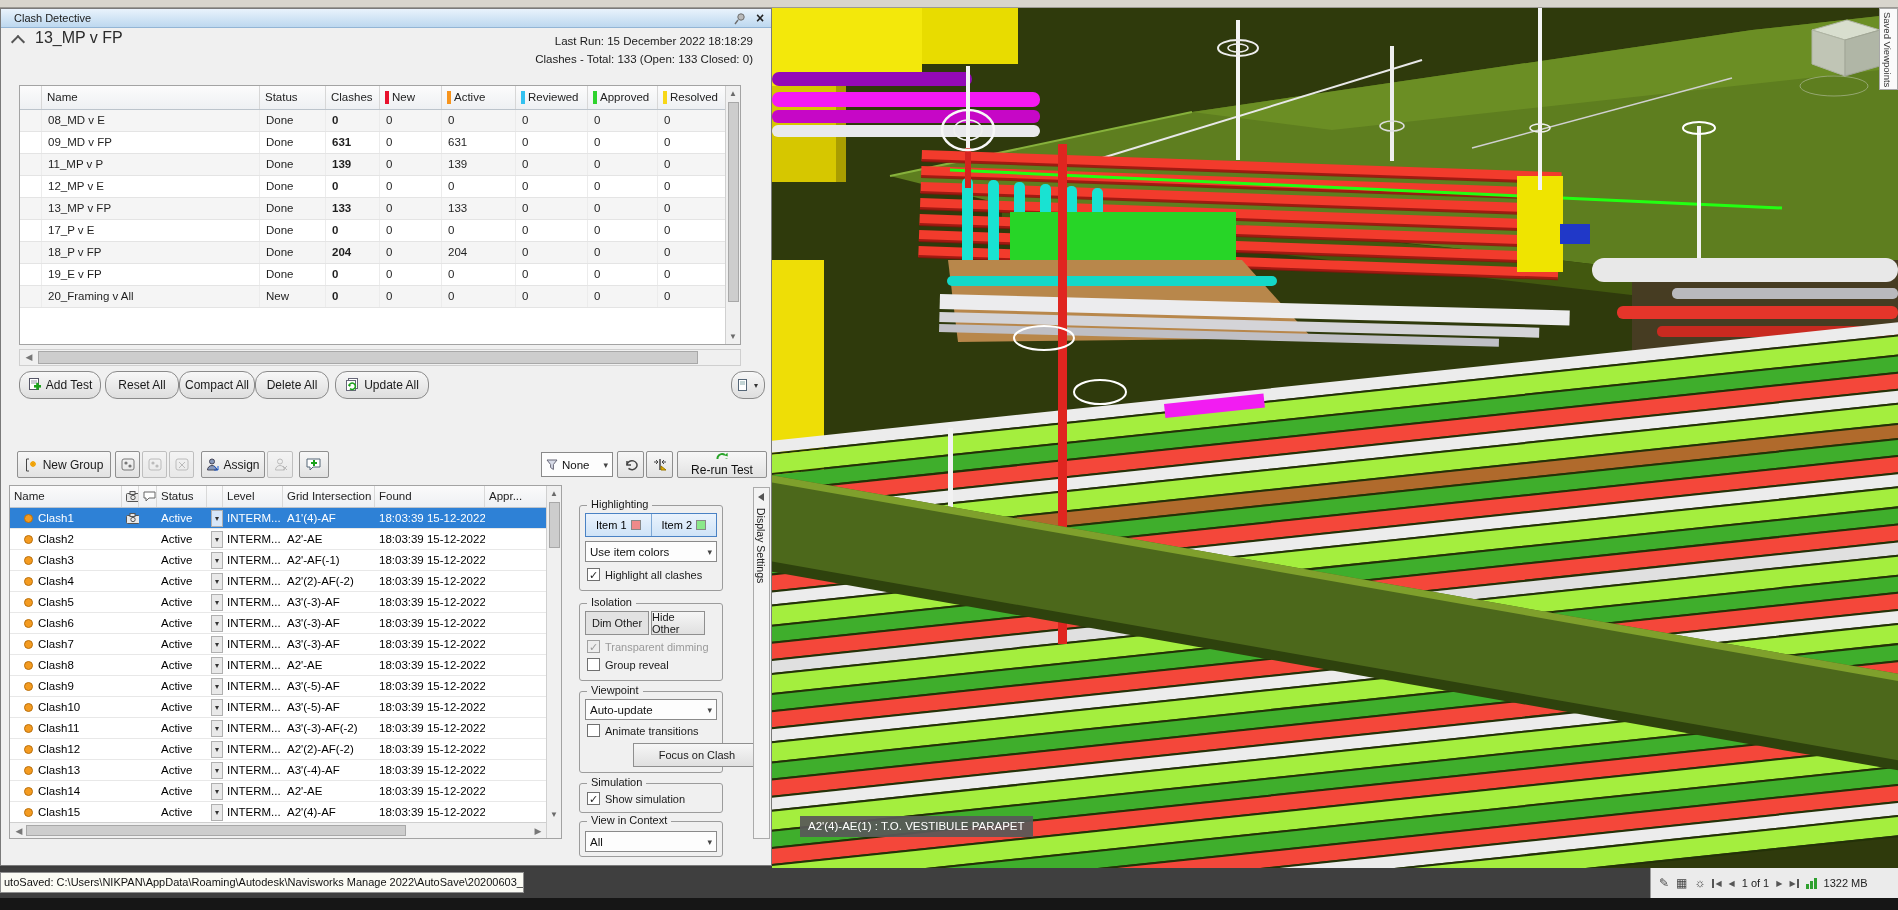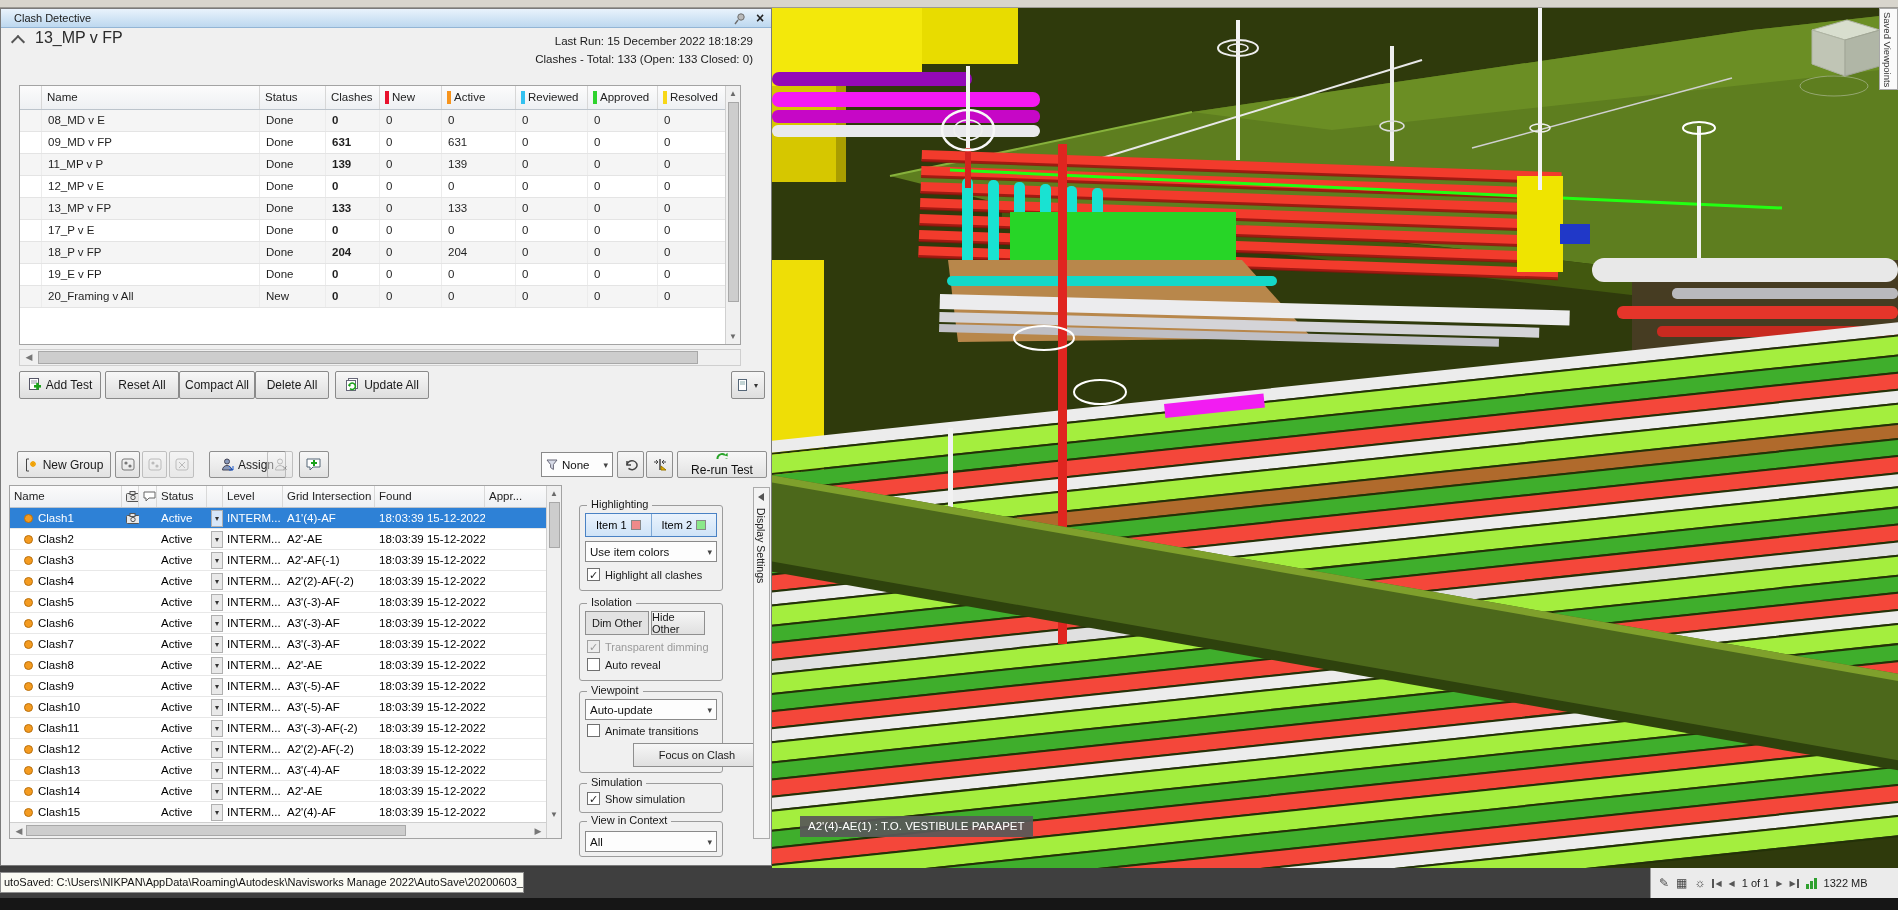"Add Test" .btn { border-radius: 2px -> 12px }
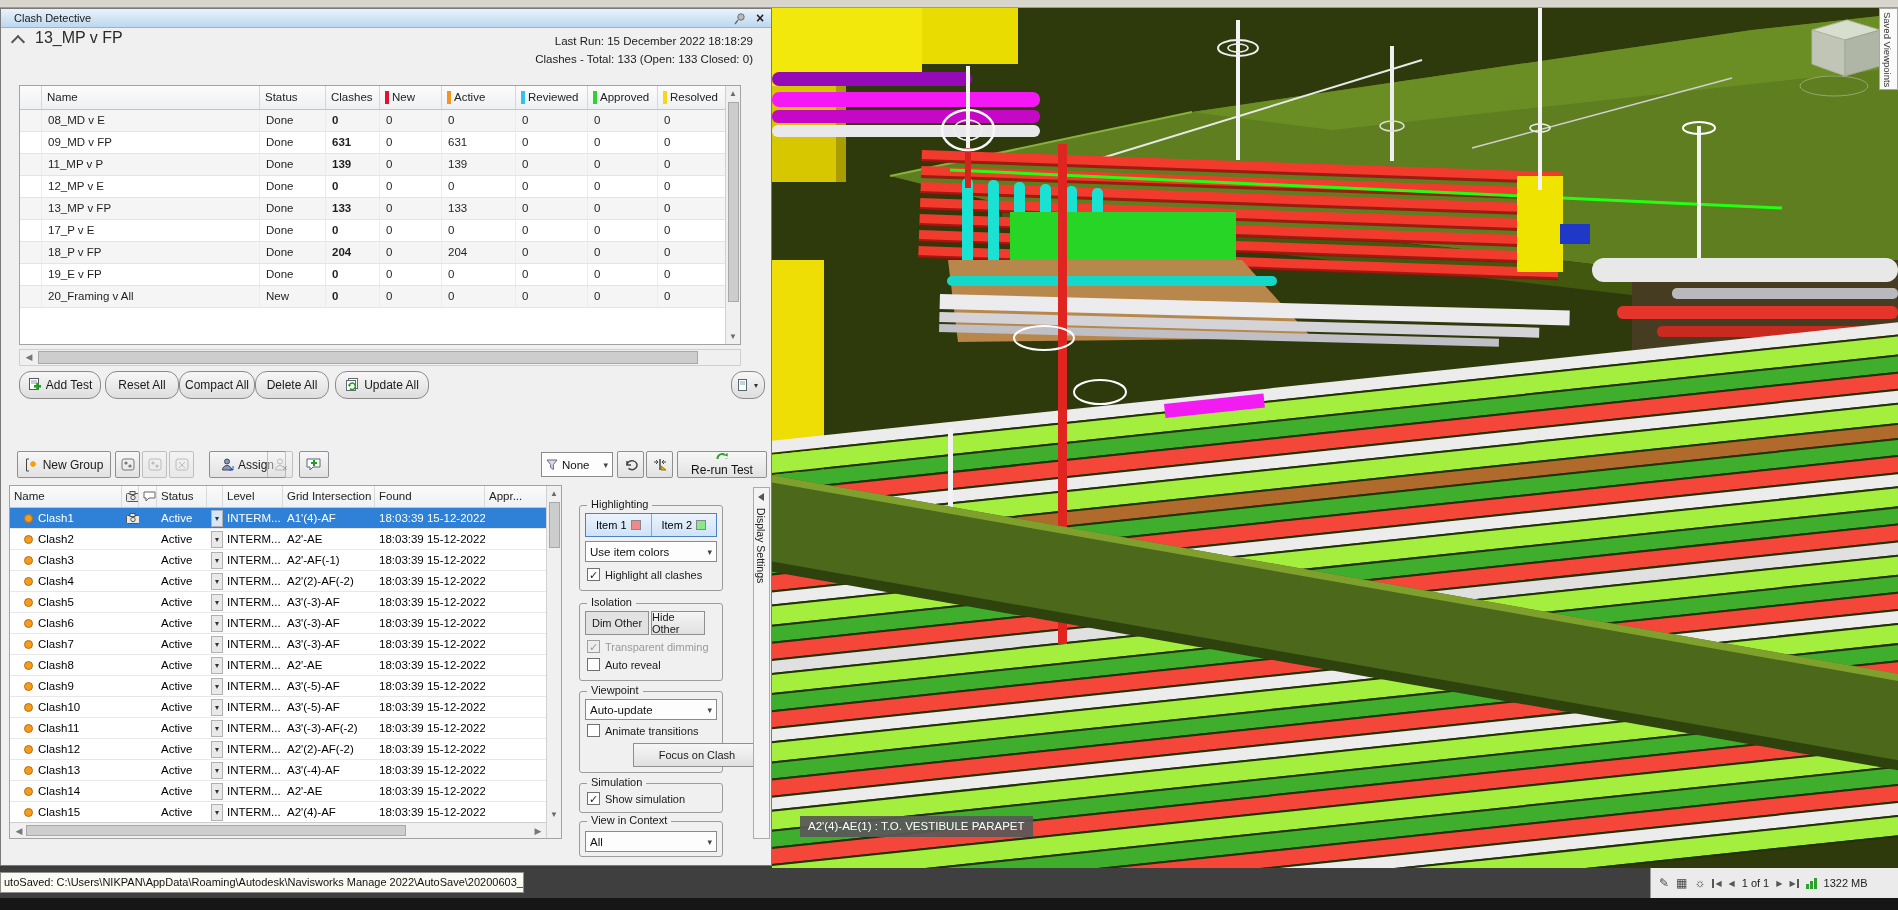"Assign" div.tbtn { left: 208px -> 200px; width: 77px -> 64px }
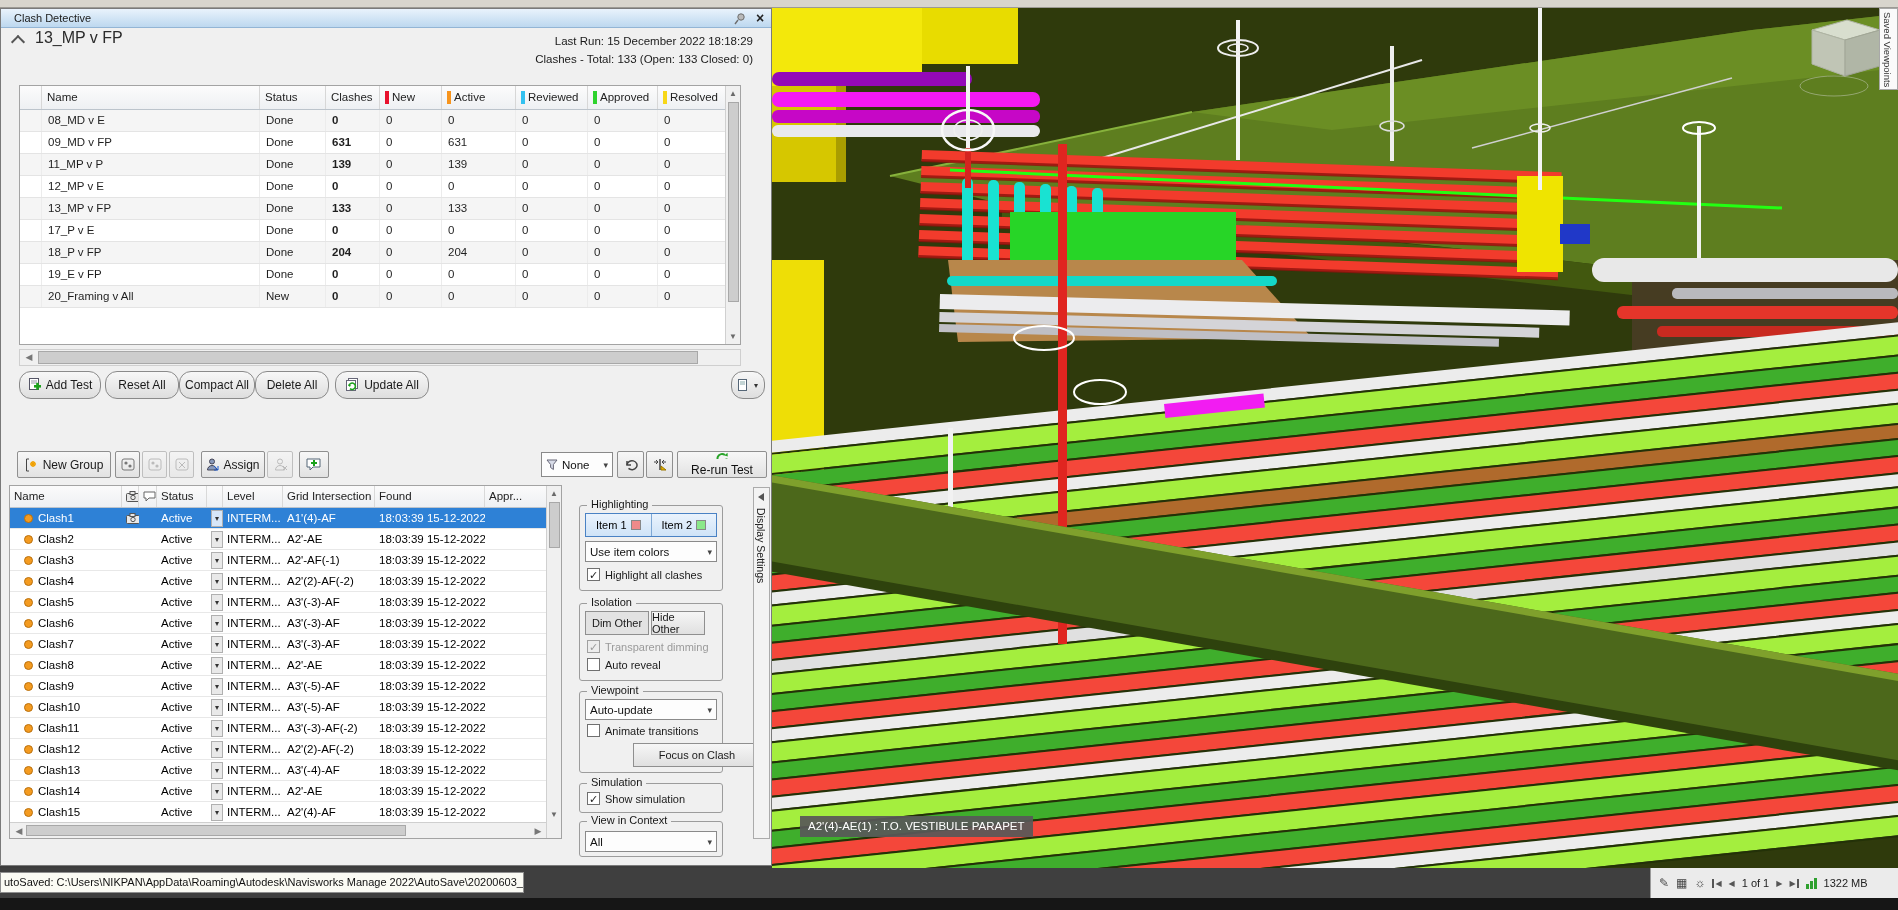"Auto reveal" span { text: Auto -> Group }
